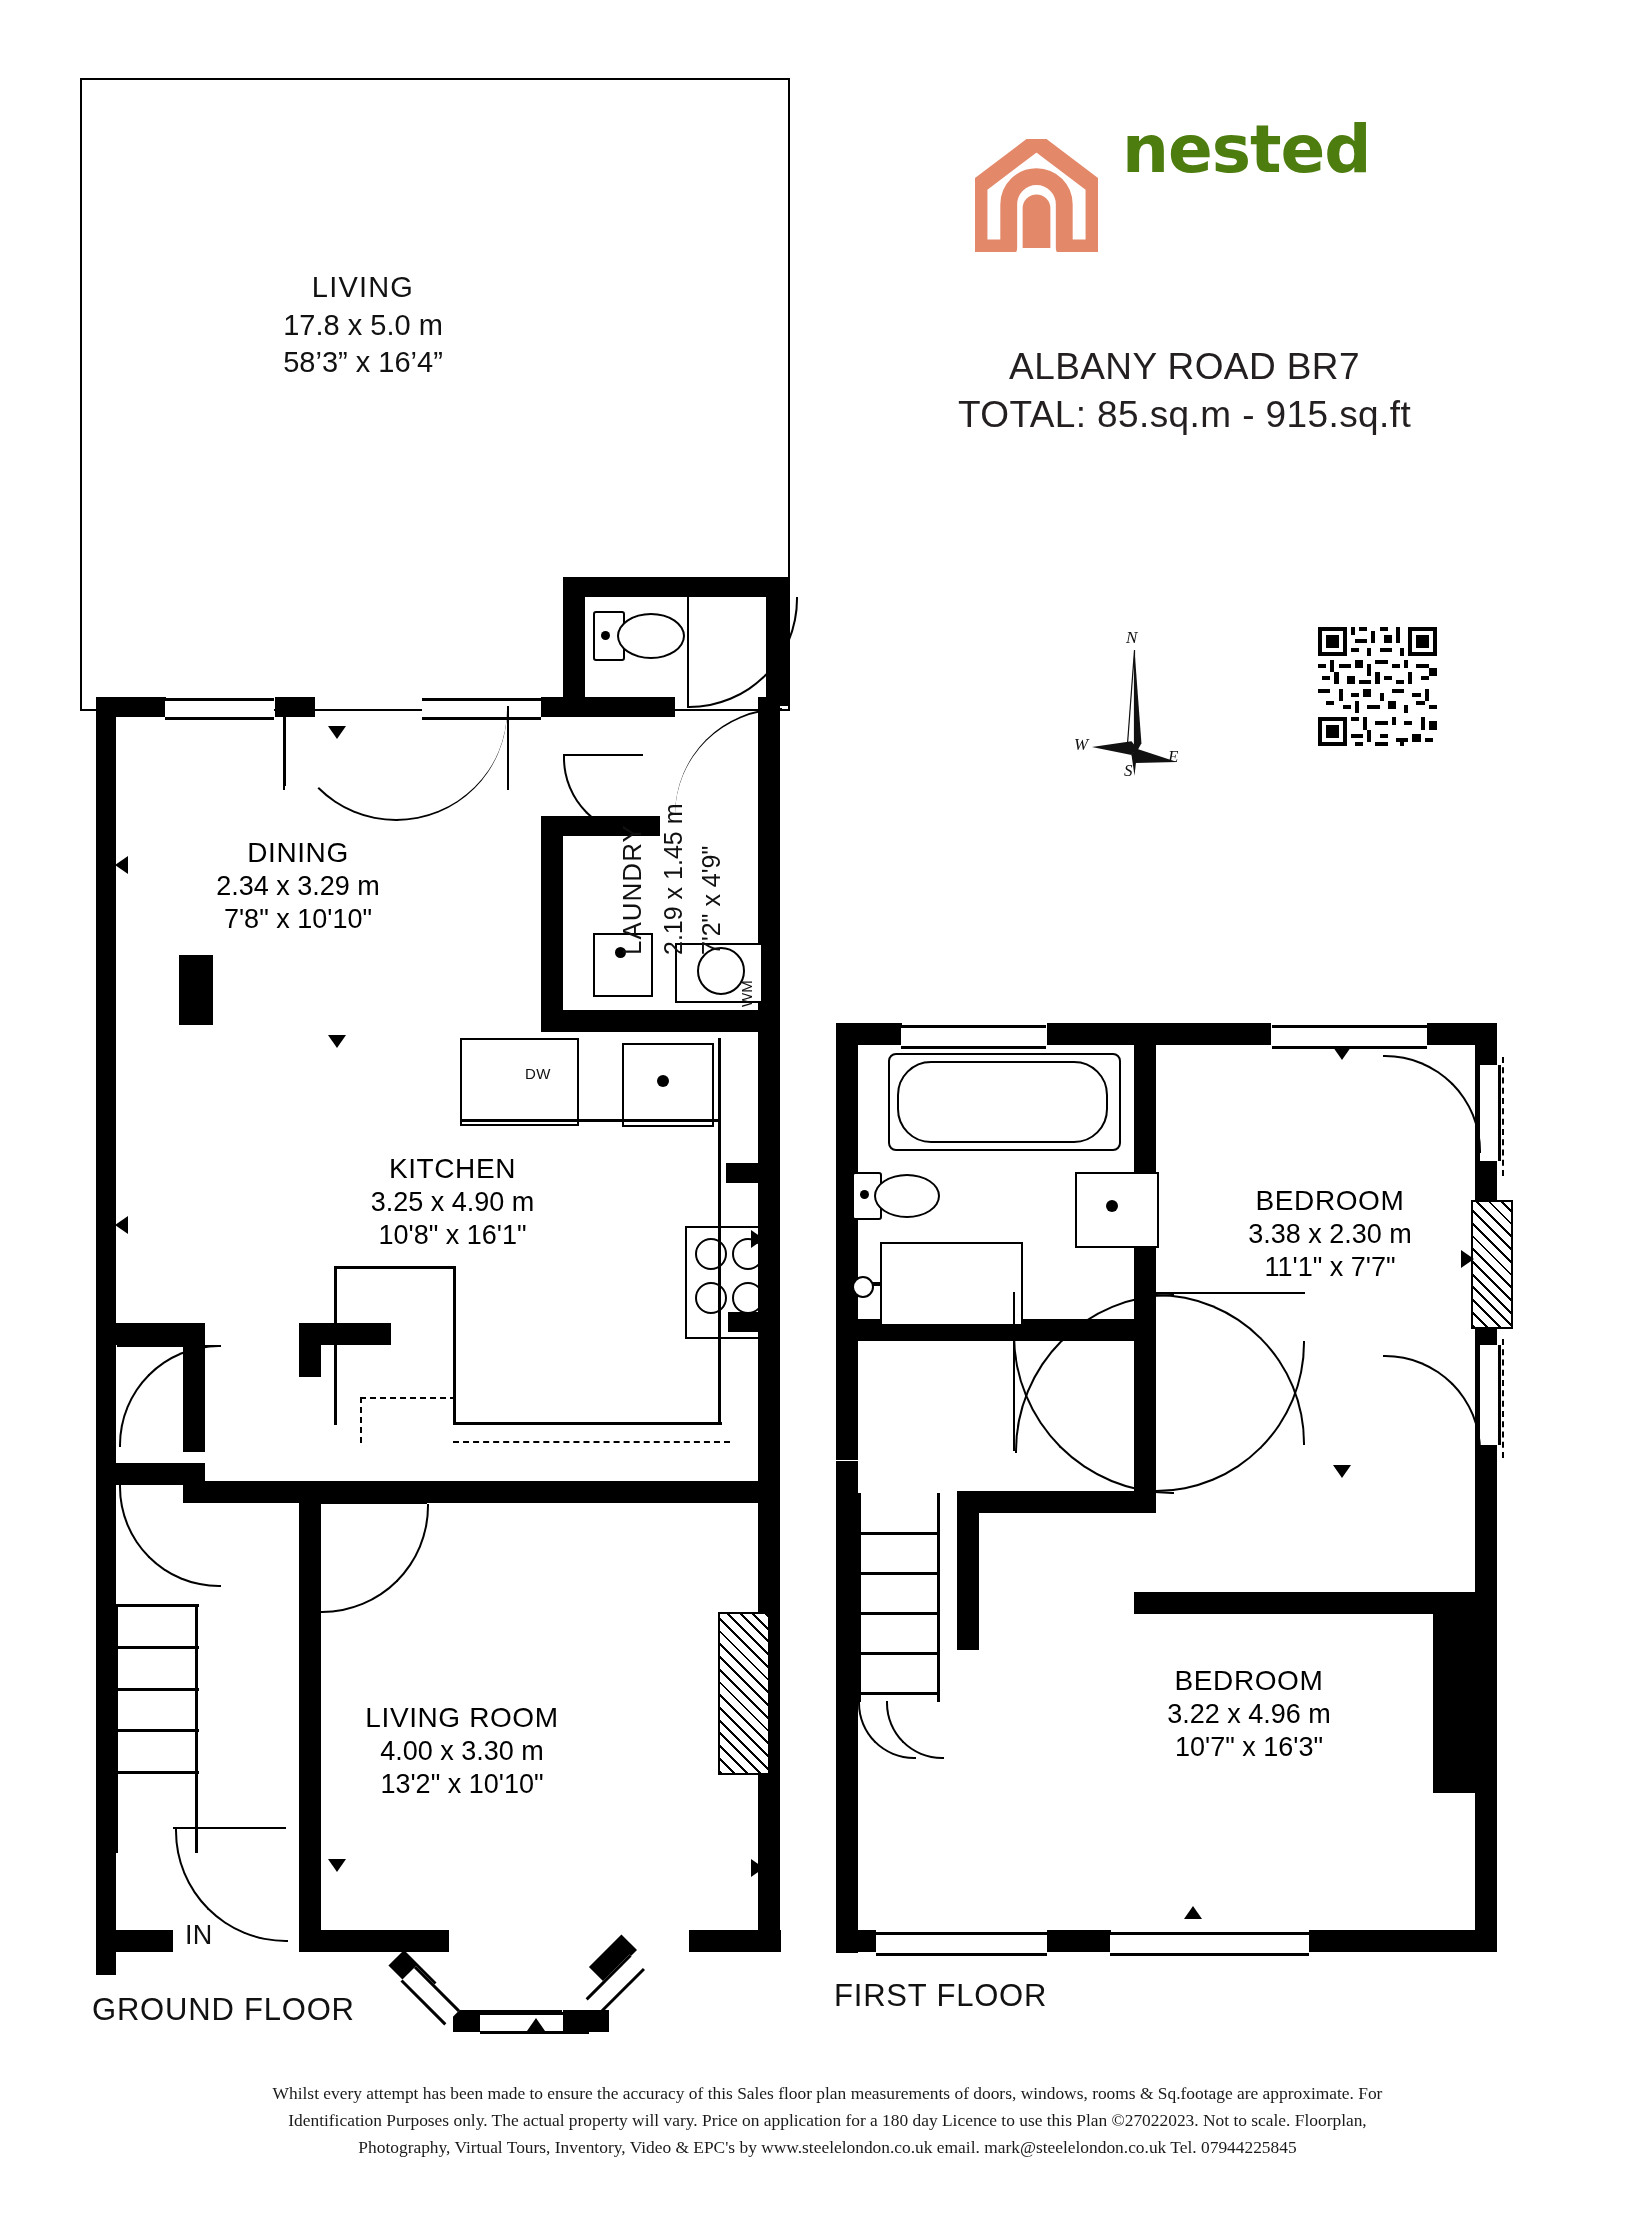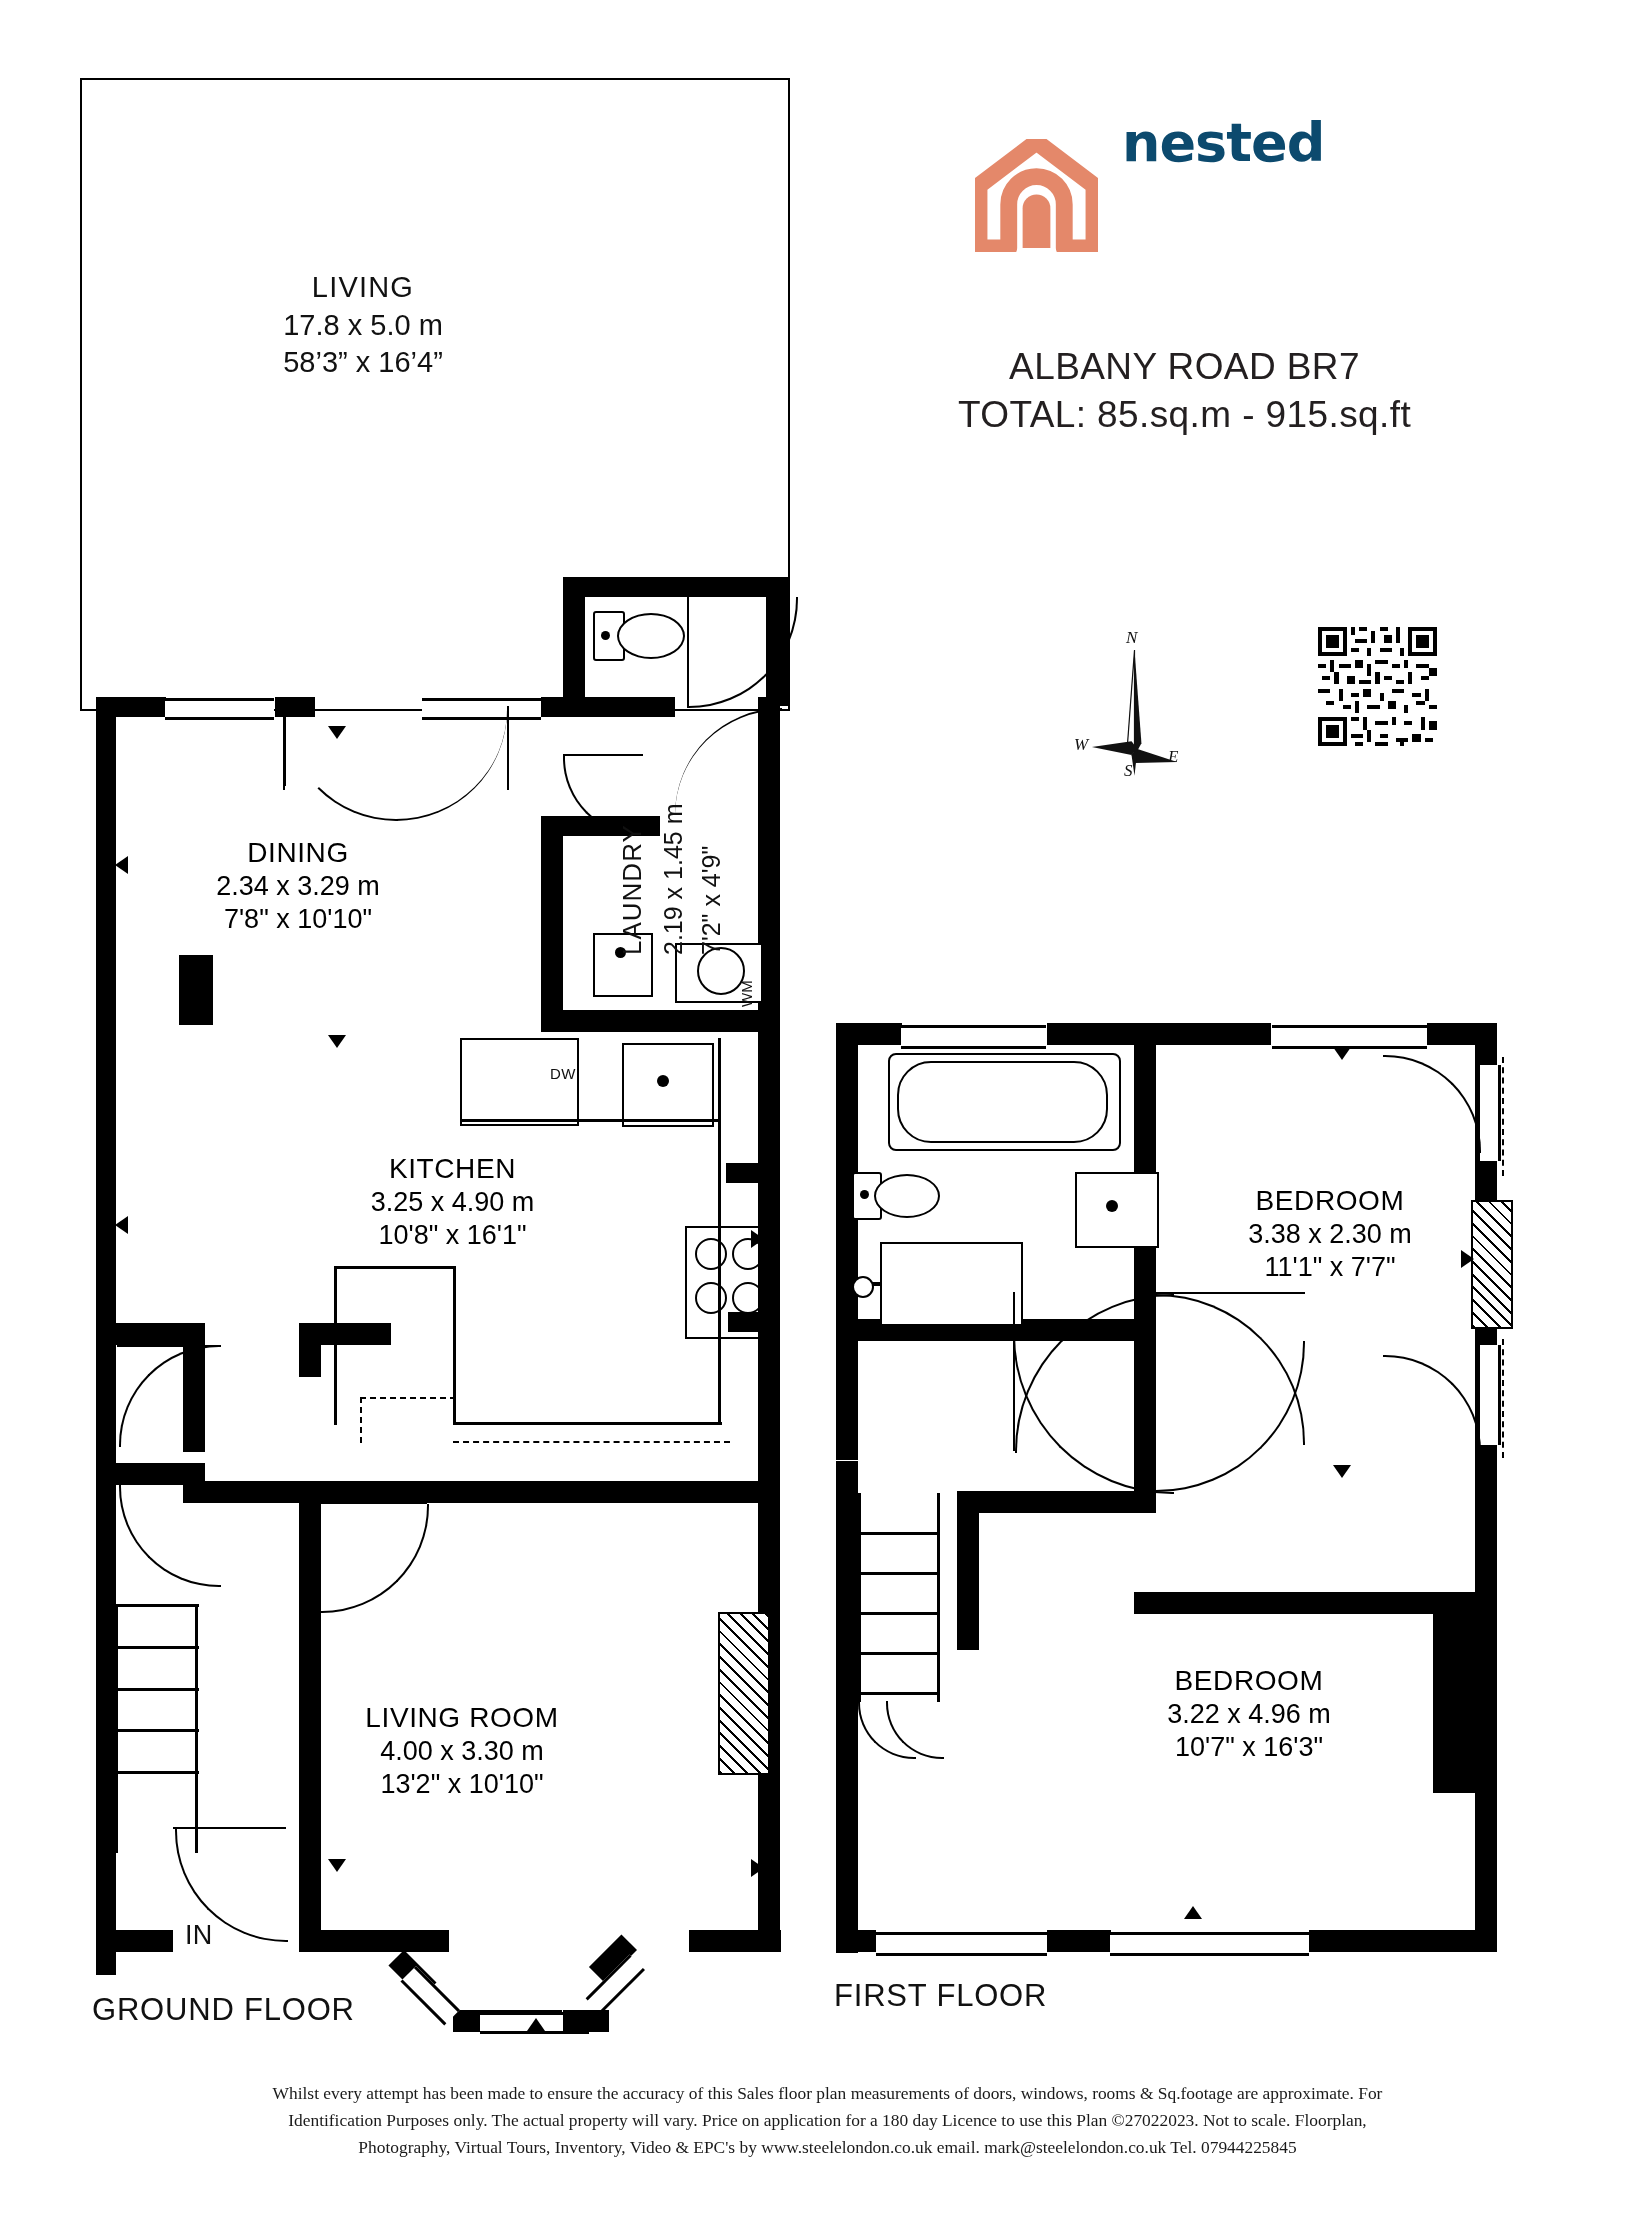"nested" .brandword { color: #0c4a6e -> #4d7c0f; font-size: 54px -> 66px }
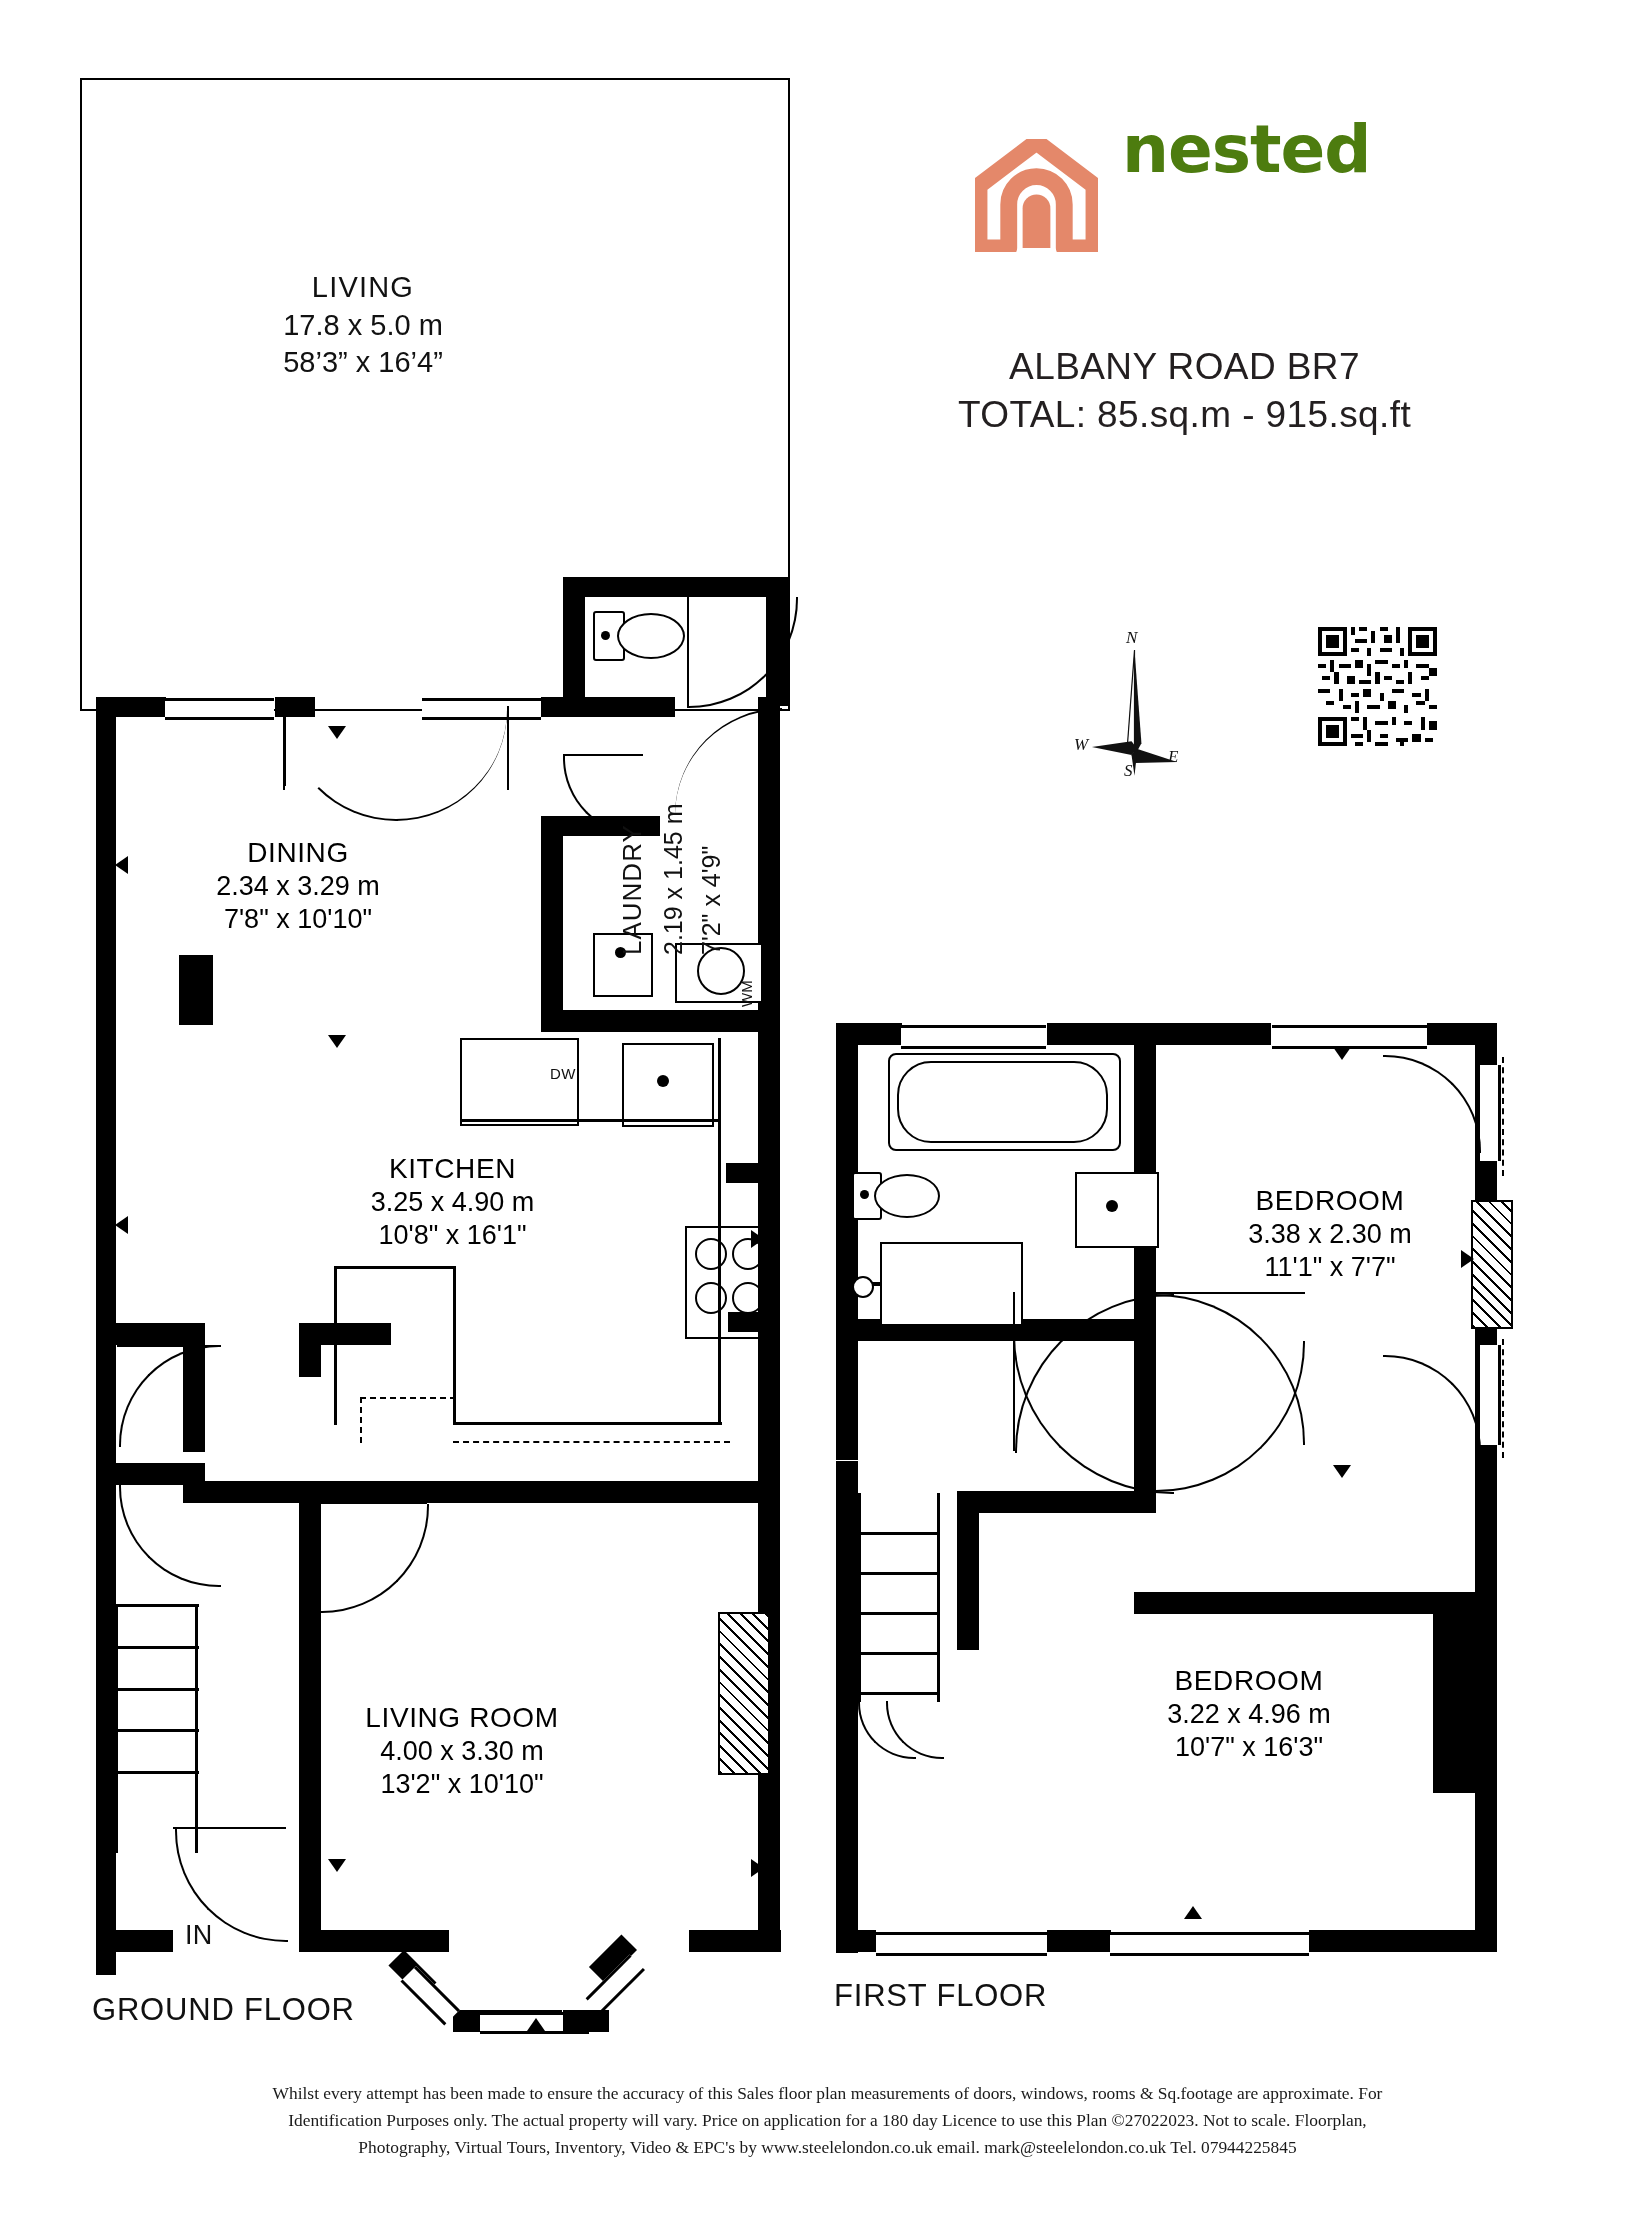"DW" div.tinylbl { margin-left: 25px -> none }
